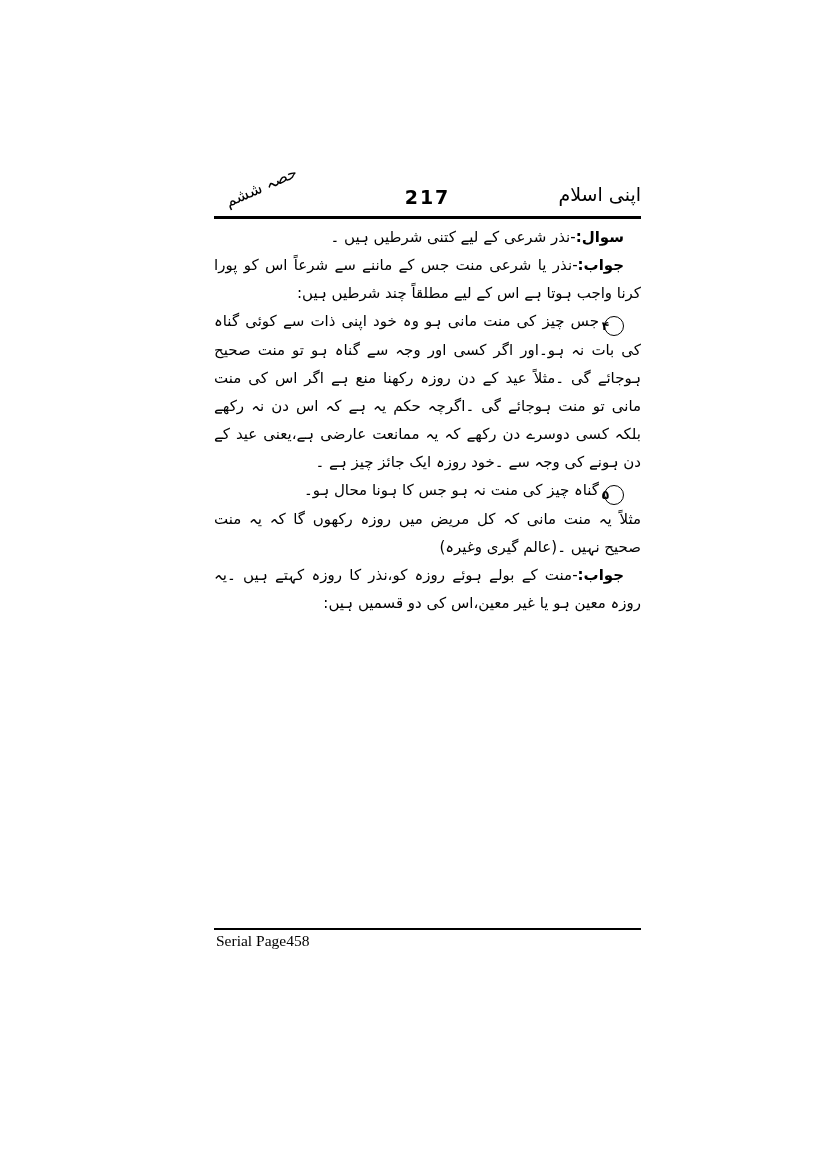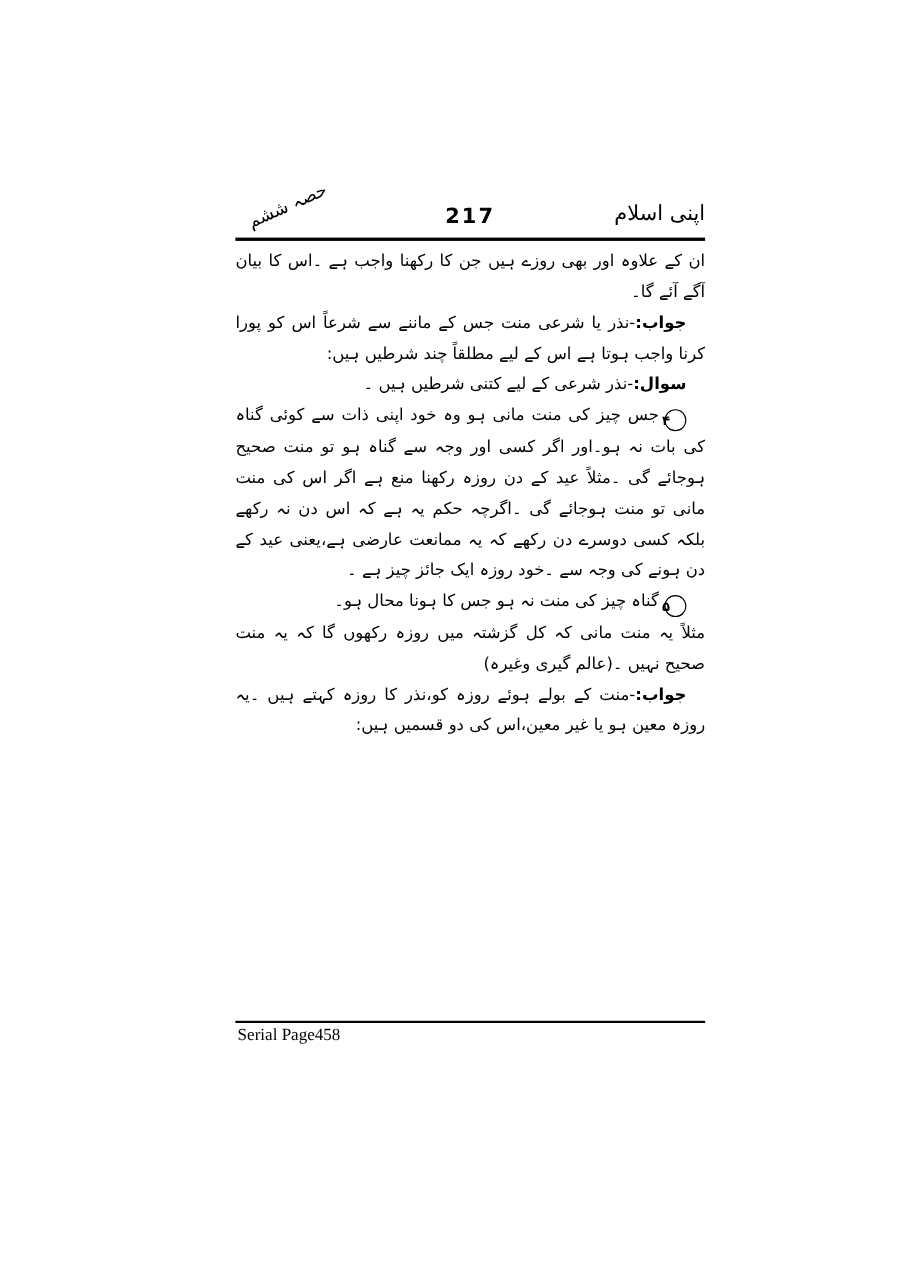"ان کے علاوہ اور بھی" p { html: <p>ان کے علاوہ اور بھی روزے ہیں جن کا رکھنا واجب ہے ۔اس کا بیان آگے آئے گا۔</p> -> none }
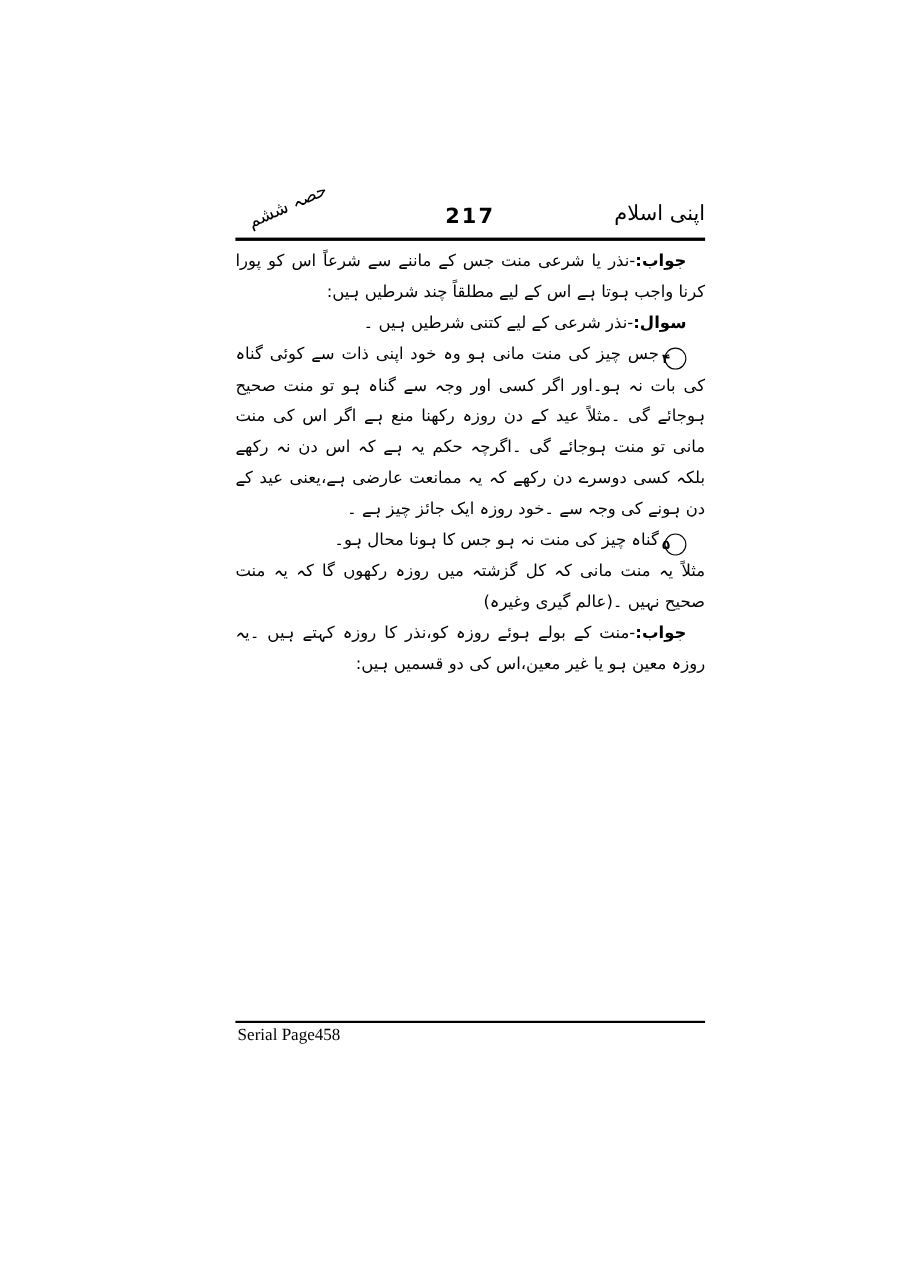"جواب:-نذر یا شرعی منت جس" p.indent { order: before "سوال:-نذر شرعی کے لیے کتنی" -> after "سوال:-نذر شرعی کے لیے کتنی" }
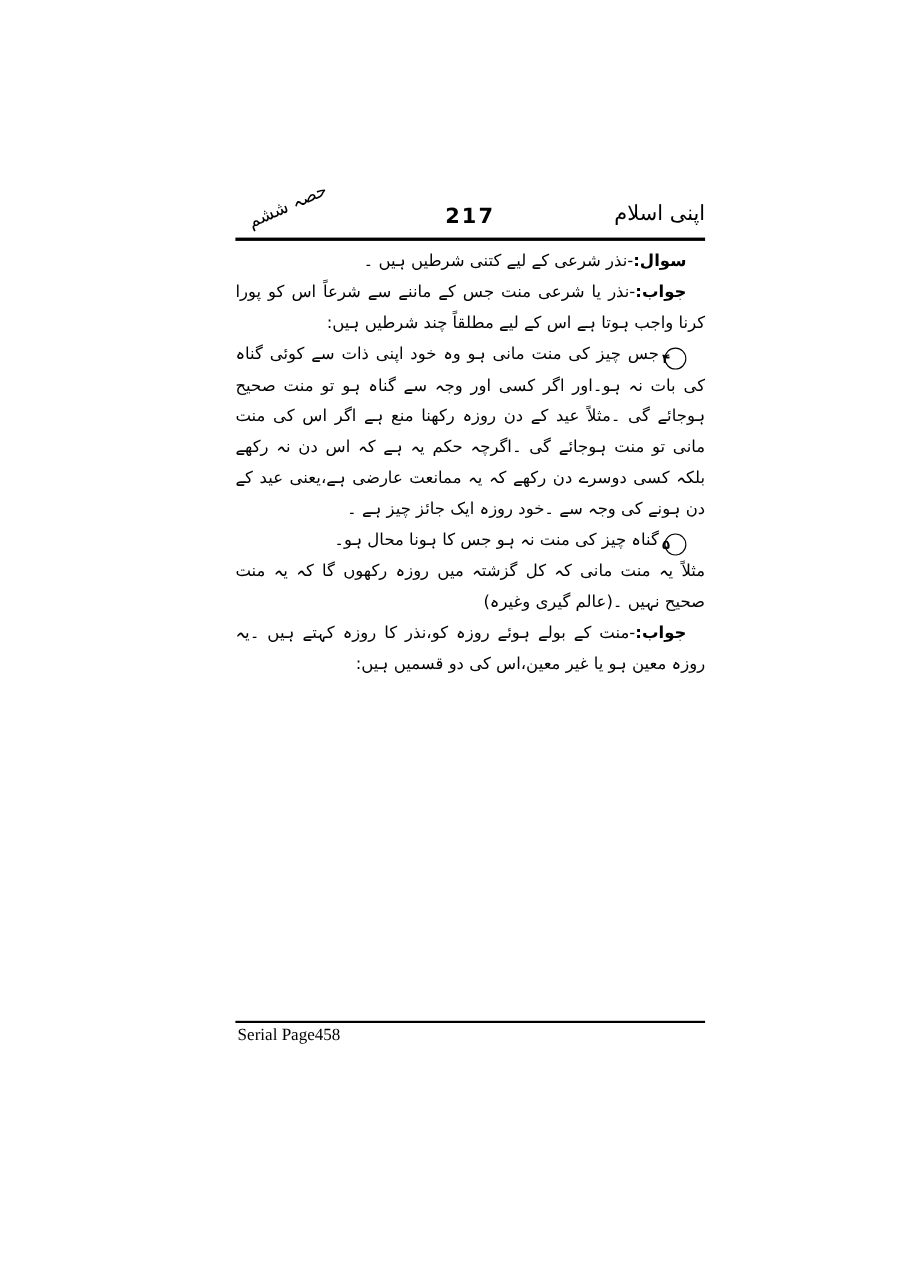"مثلاً یہ منت مانی کہ" p { text: گزشتہ -> مریض }
